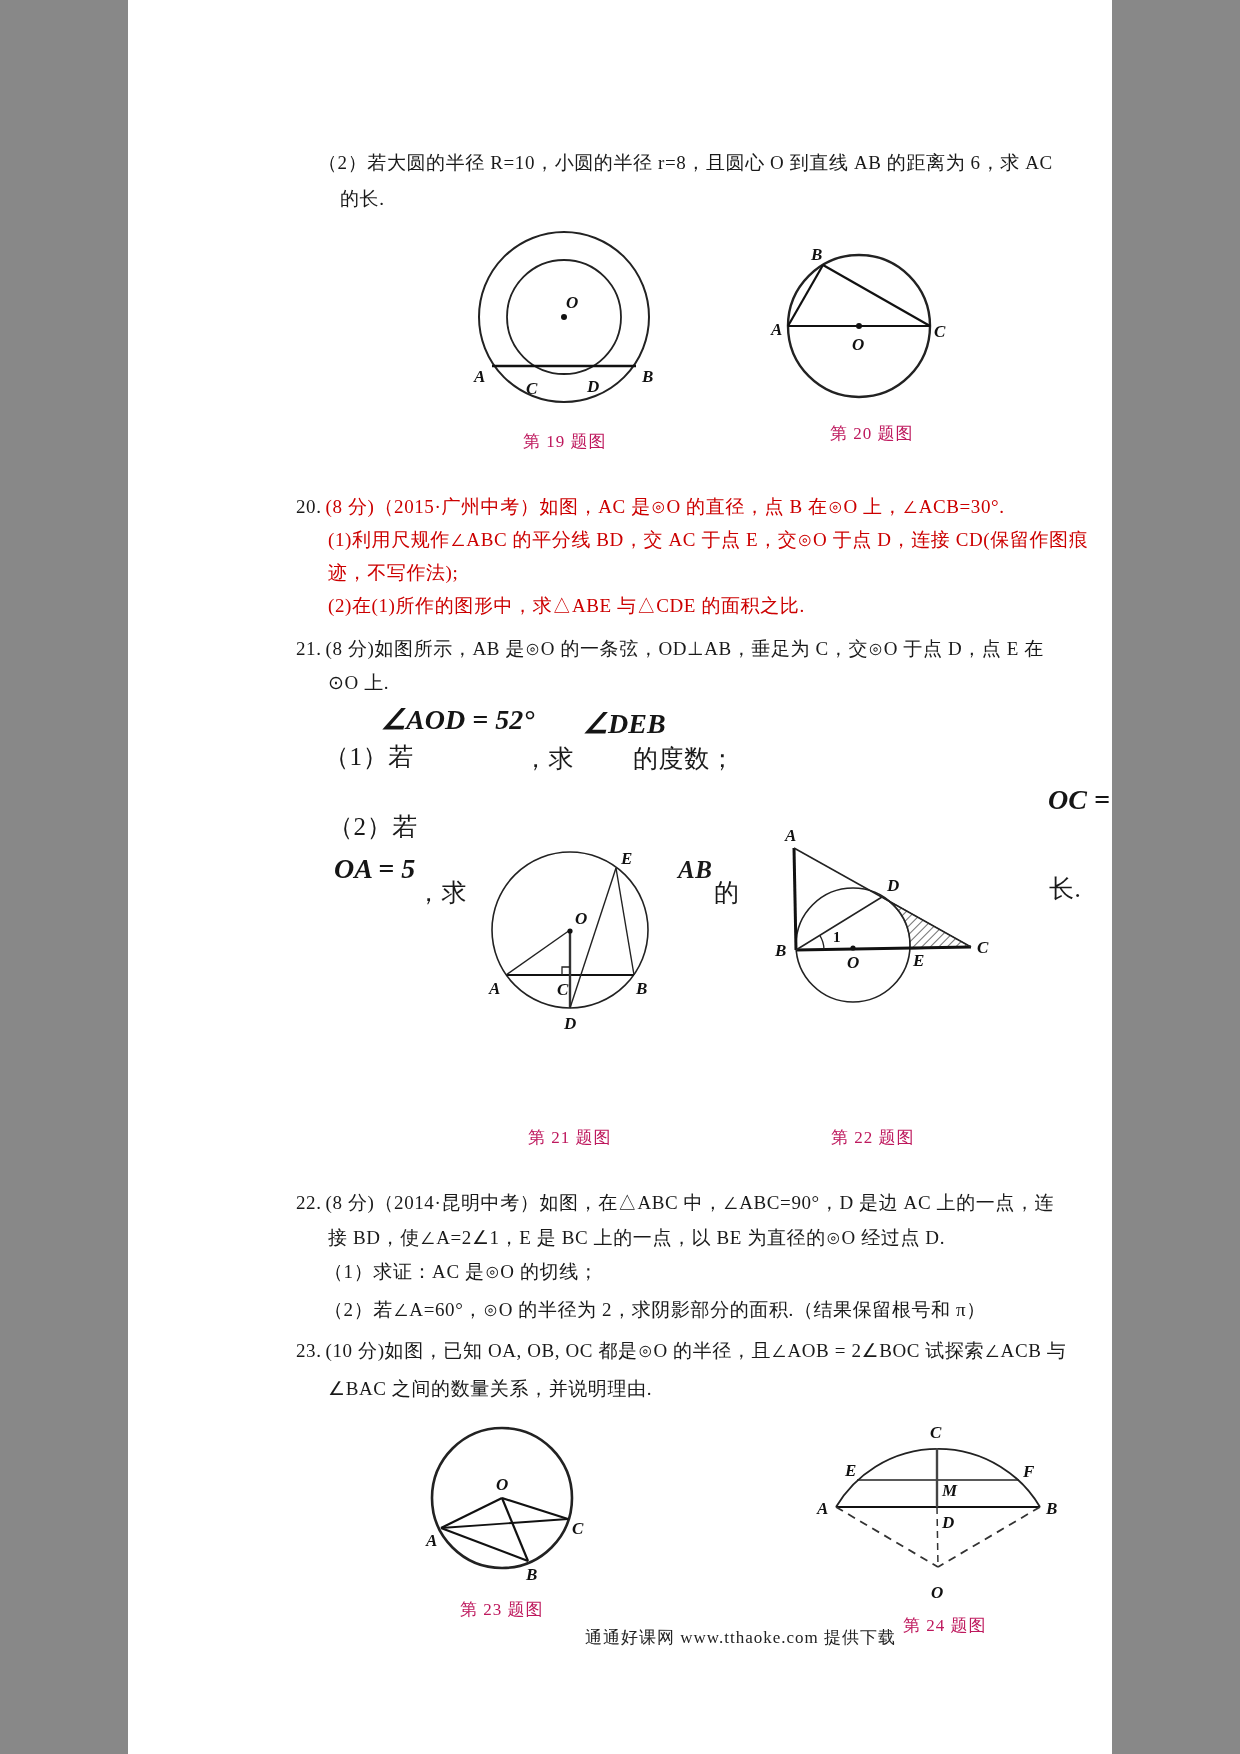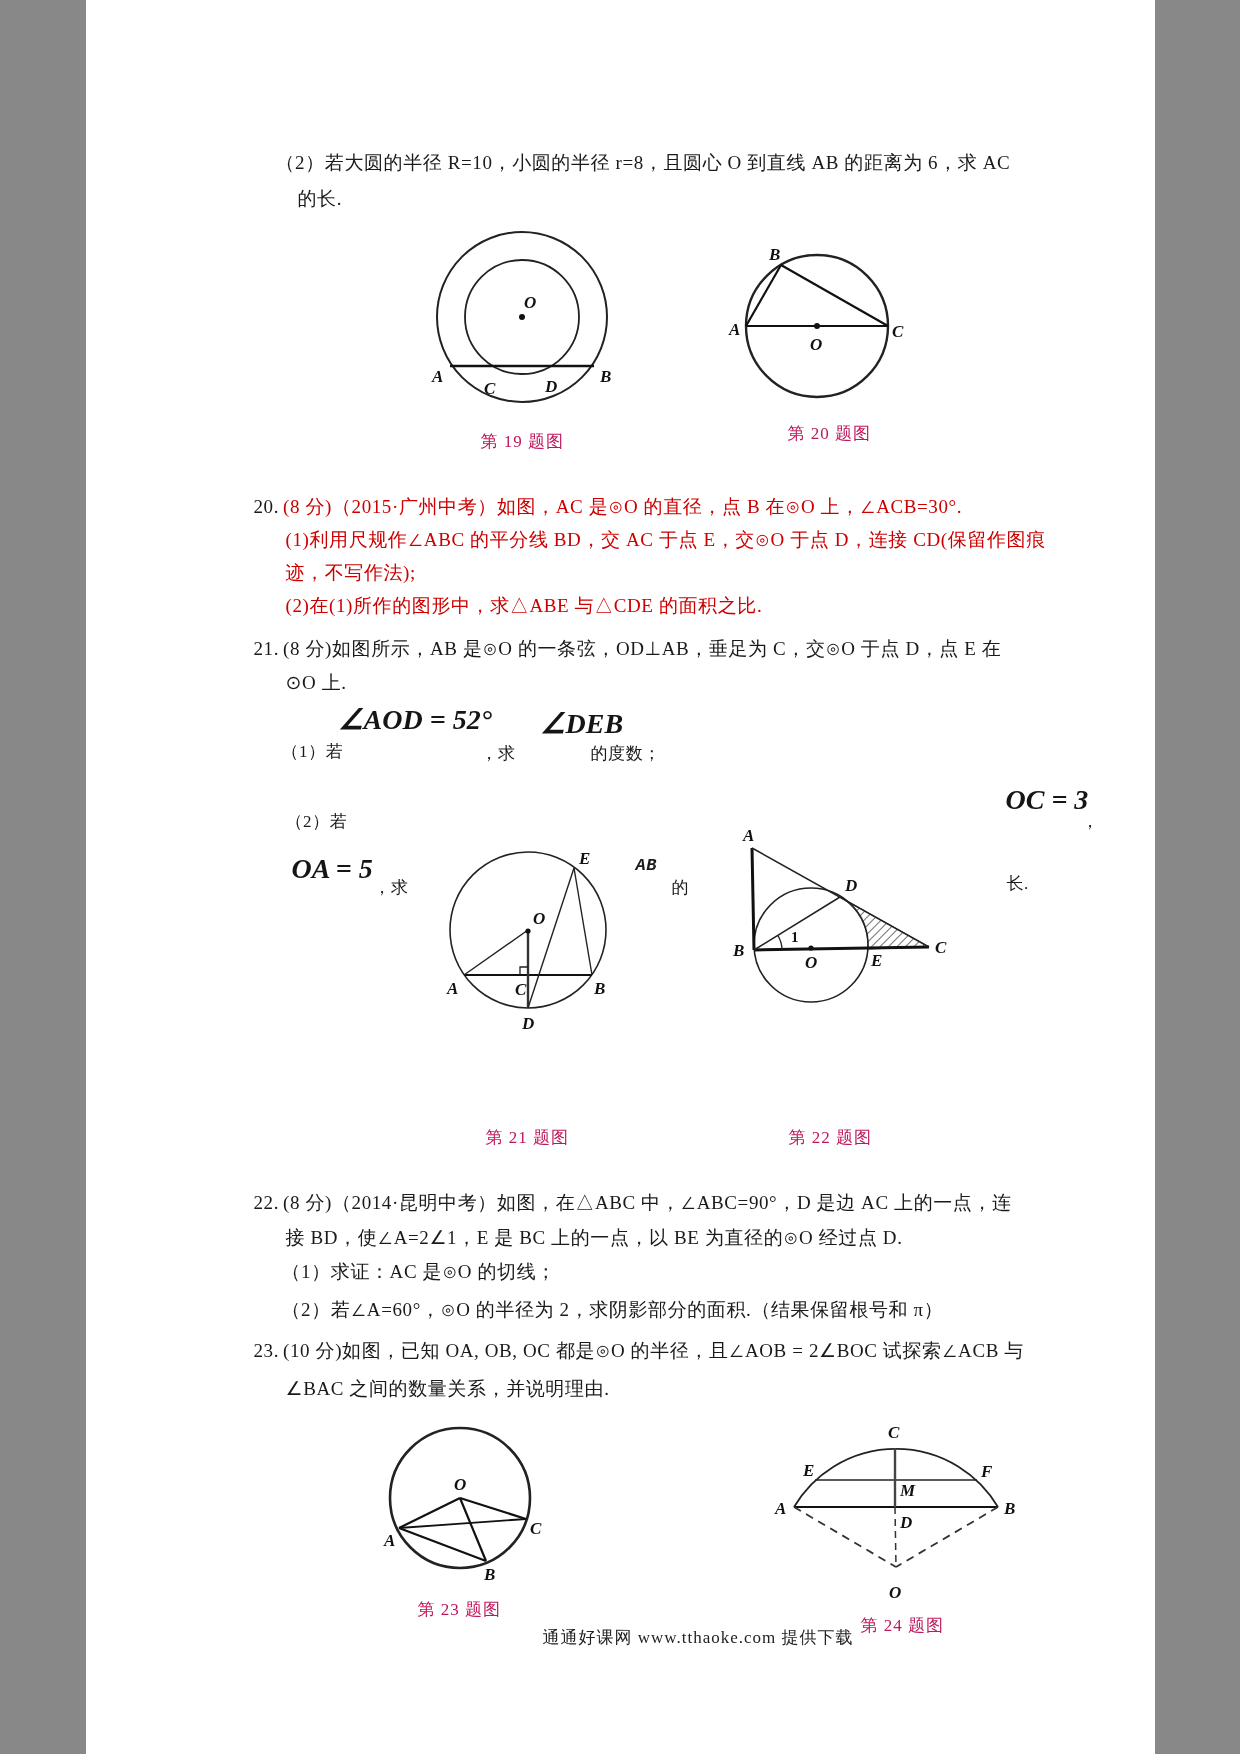"（2）若大圆的半径 R=10，小圆的半径 r=8，且圆心 O 到直线" .page { width: 1069px -> 984px }
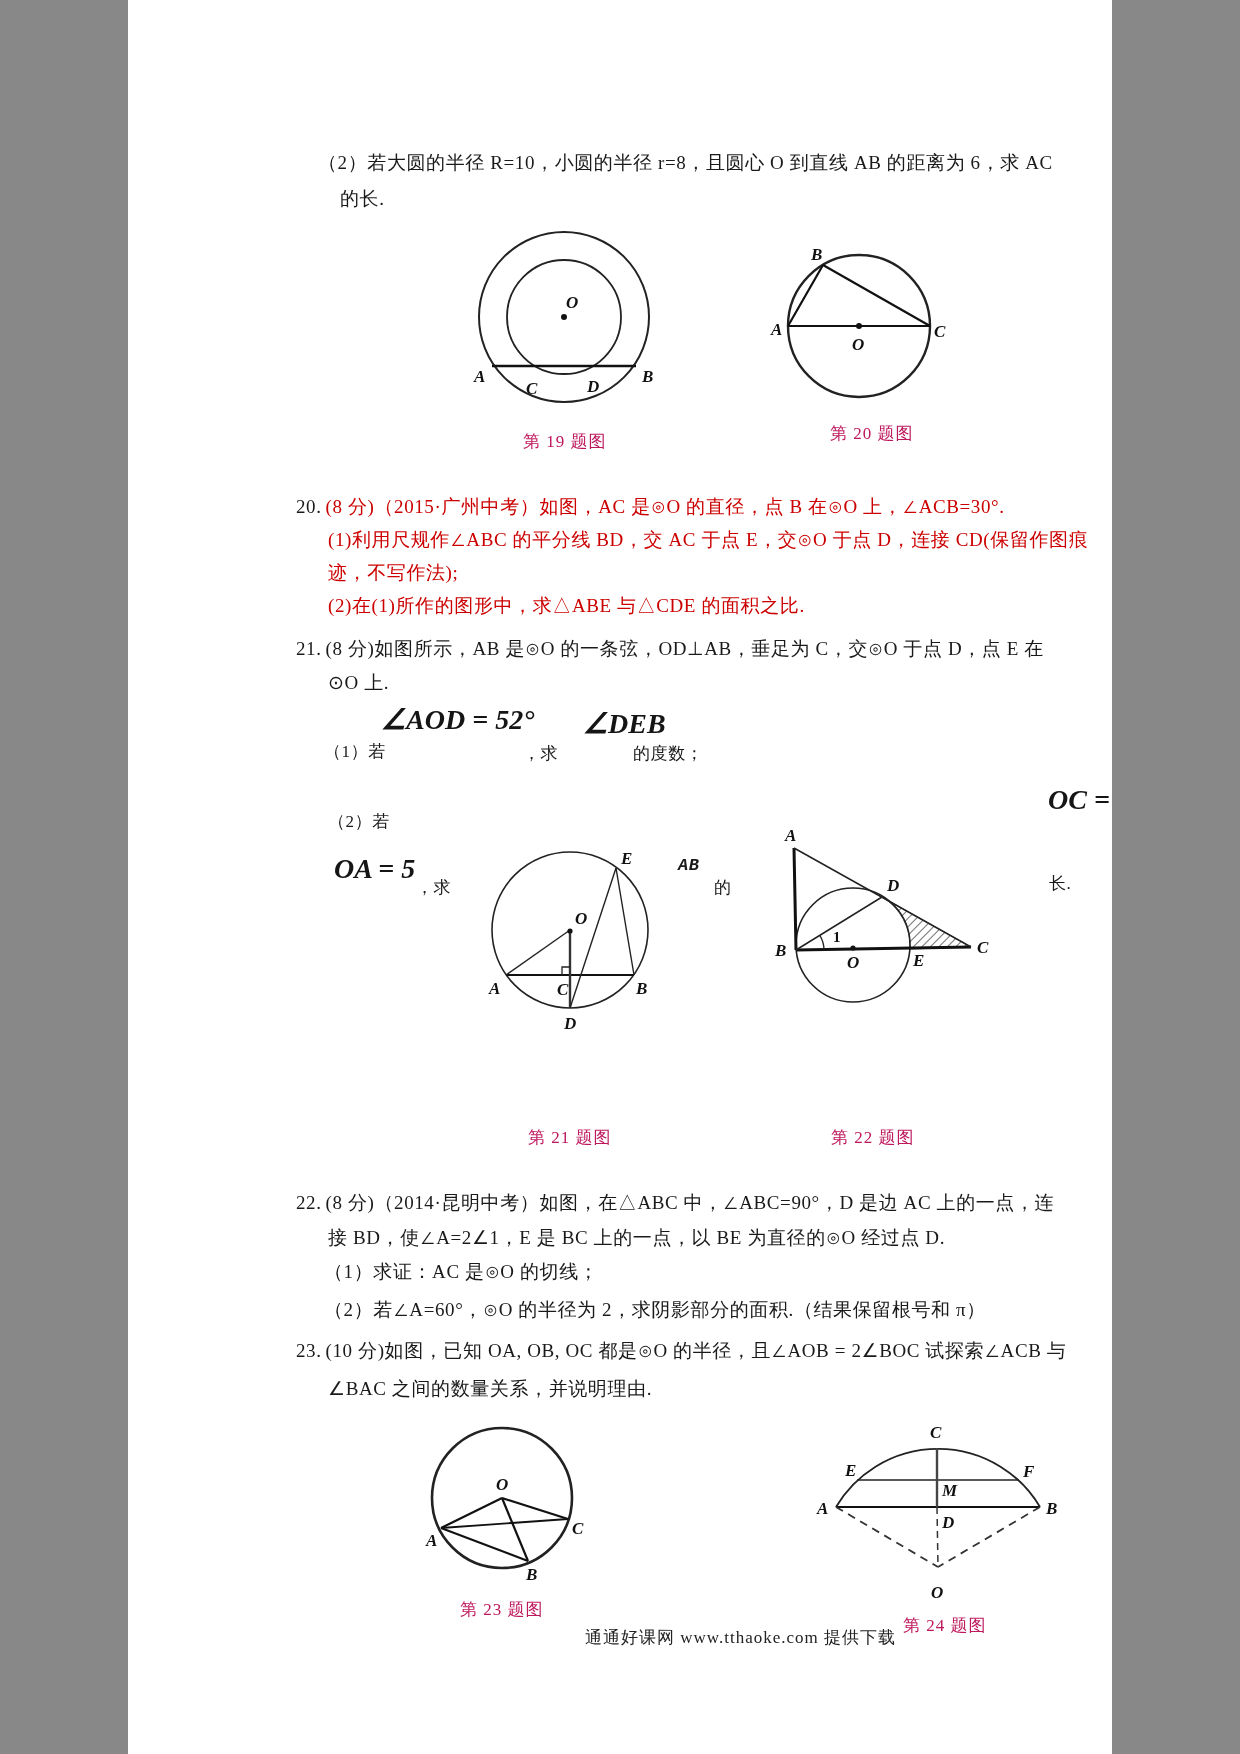"（1）若" .frag { font-size: 17px -> 25px }
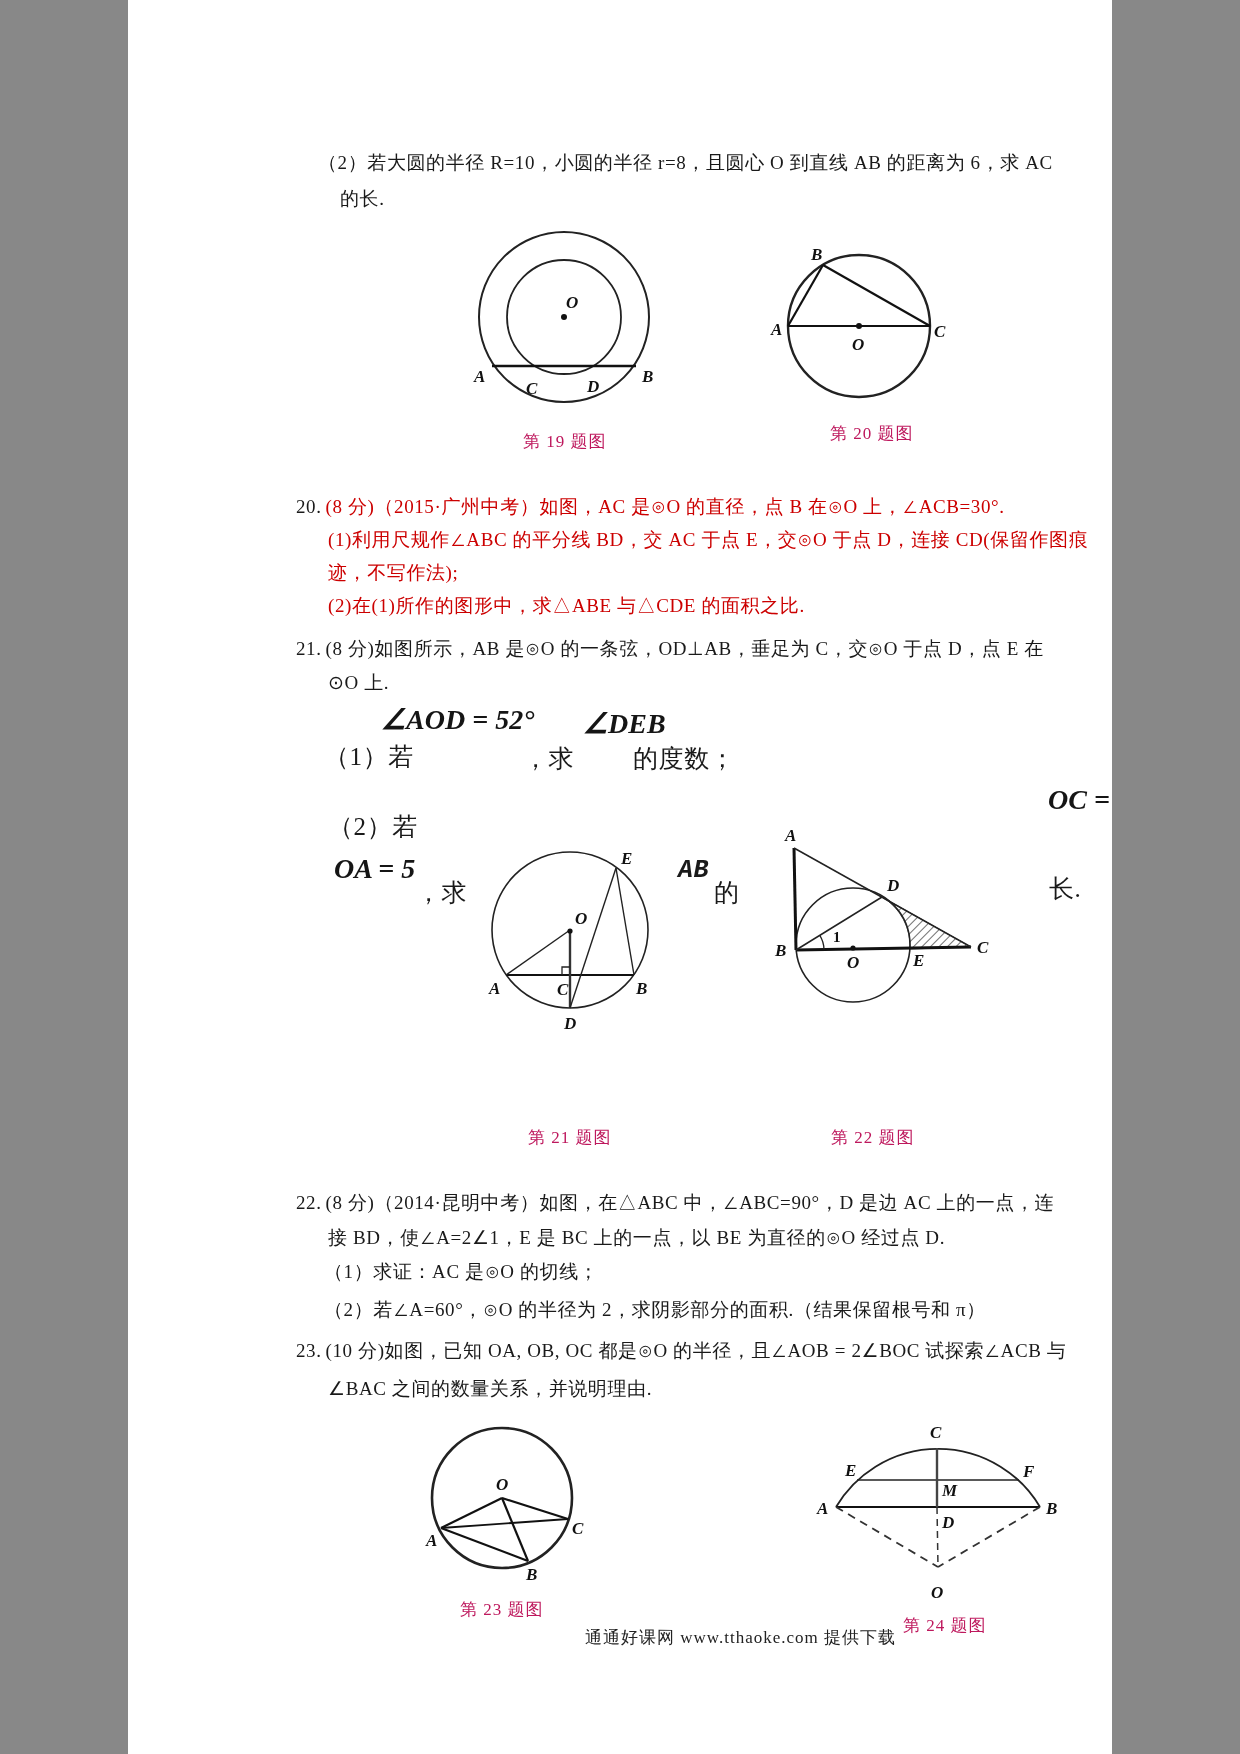"AB" .frag-math { font-family: Liberation Mono, monospace -> none }
